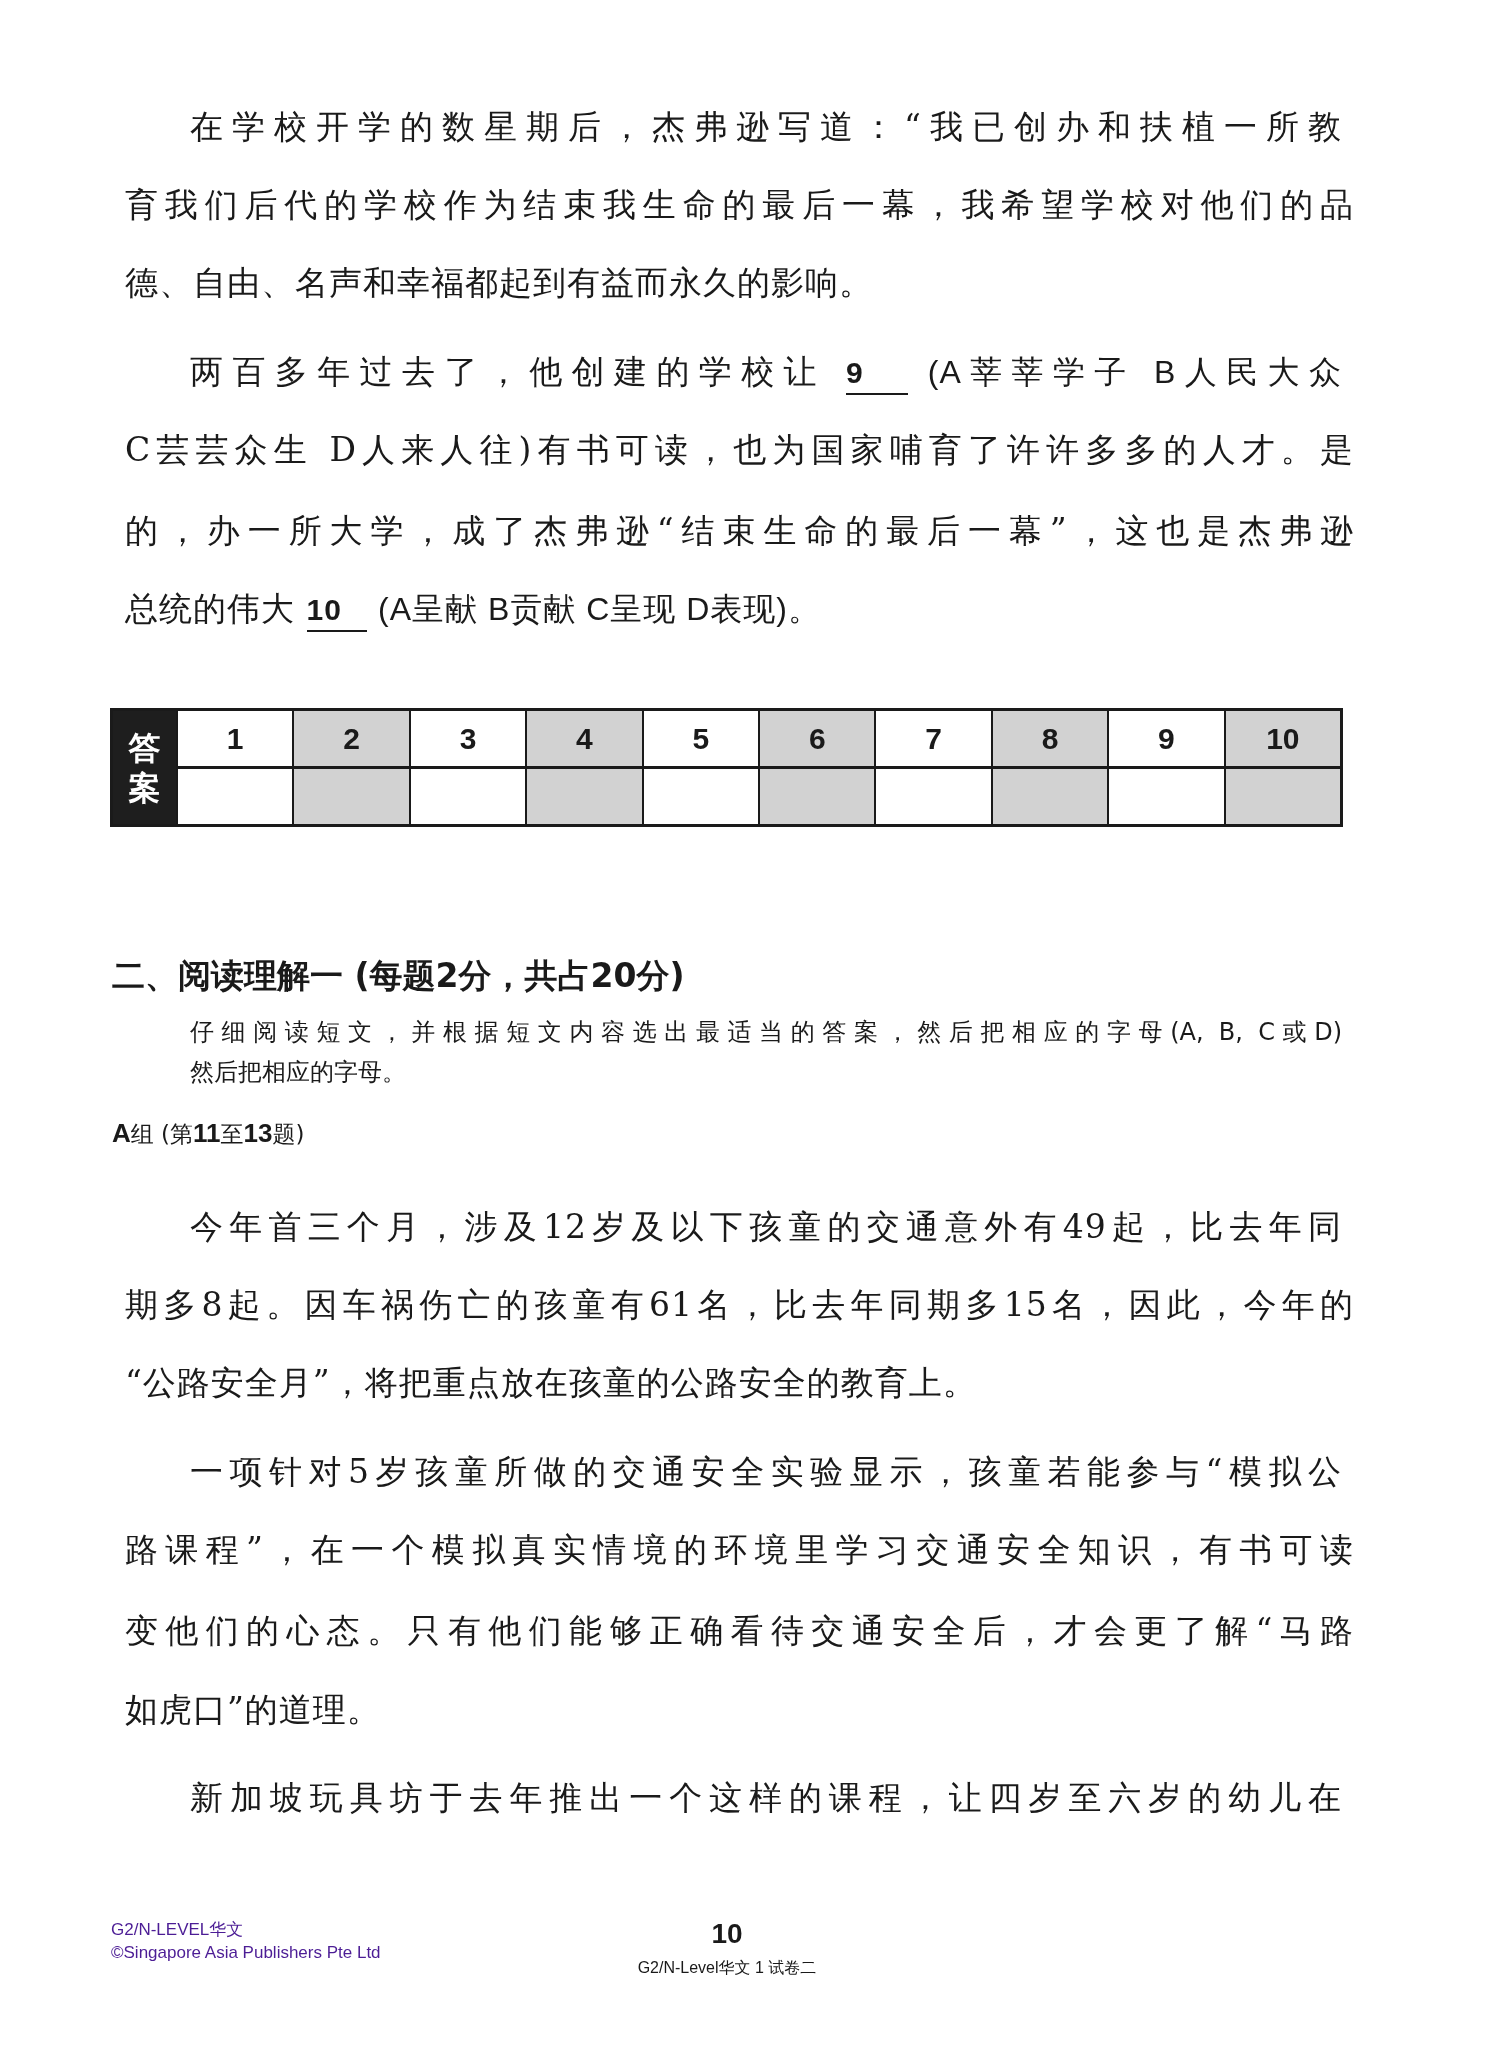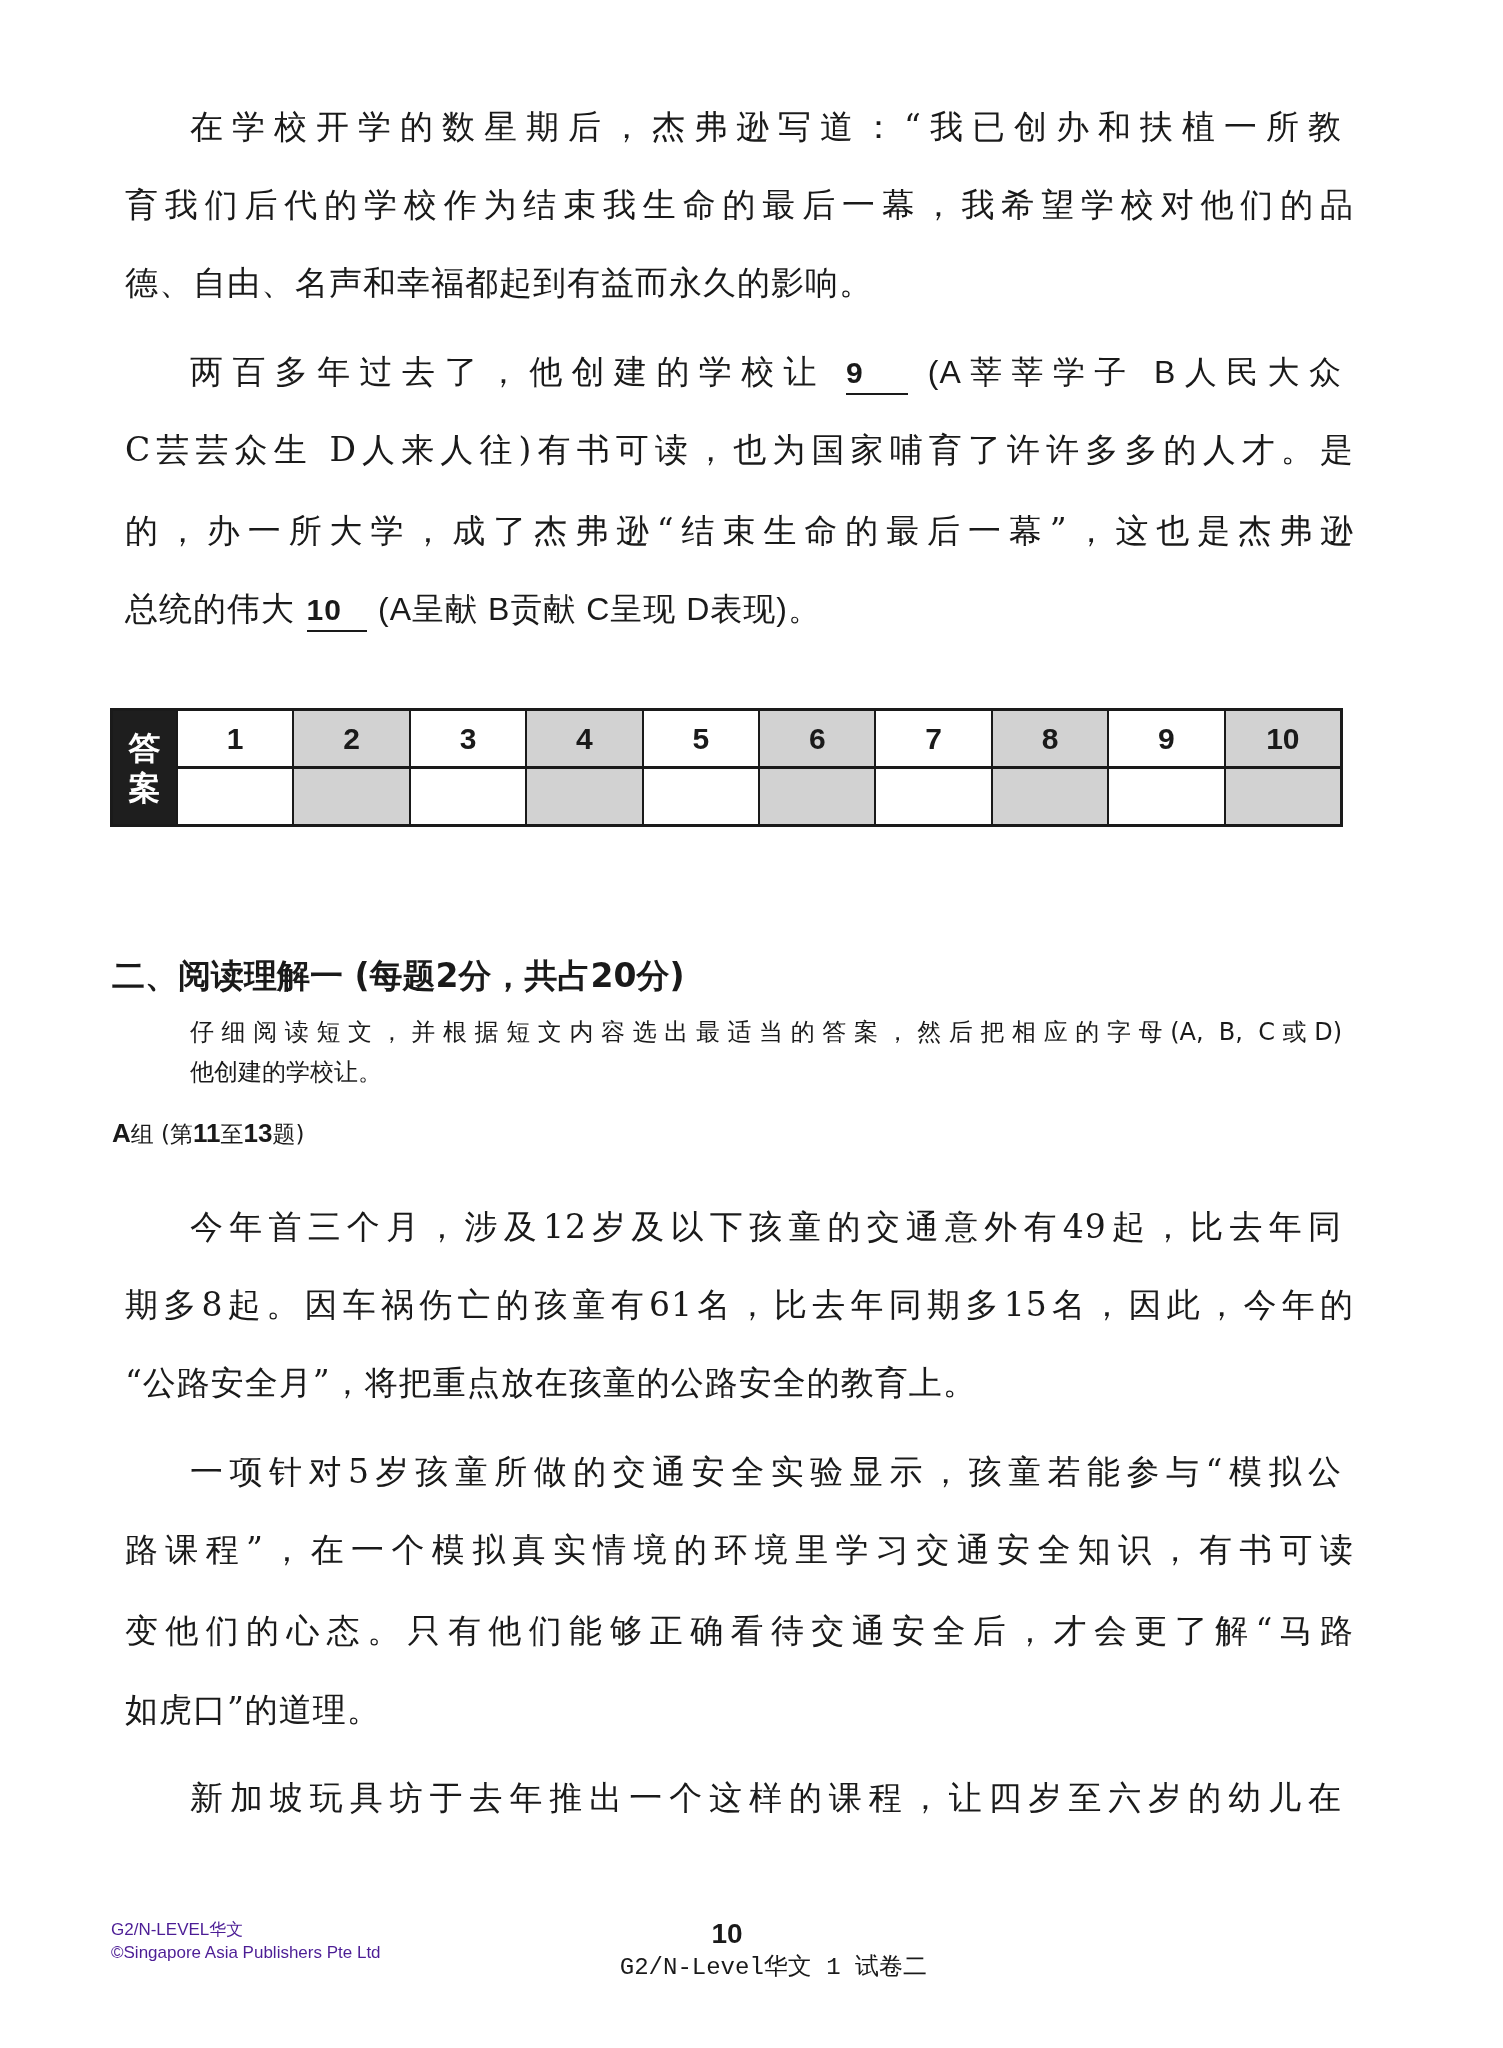"他创建的学校让。" div.instruction { text: 他创建的学校让 -> 然后把相应的字母 }
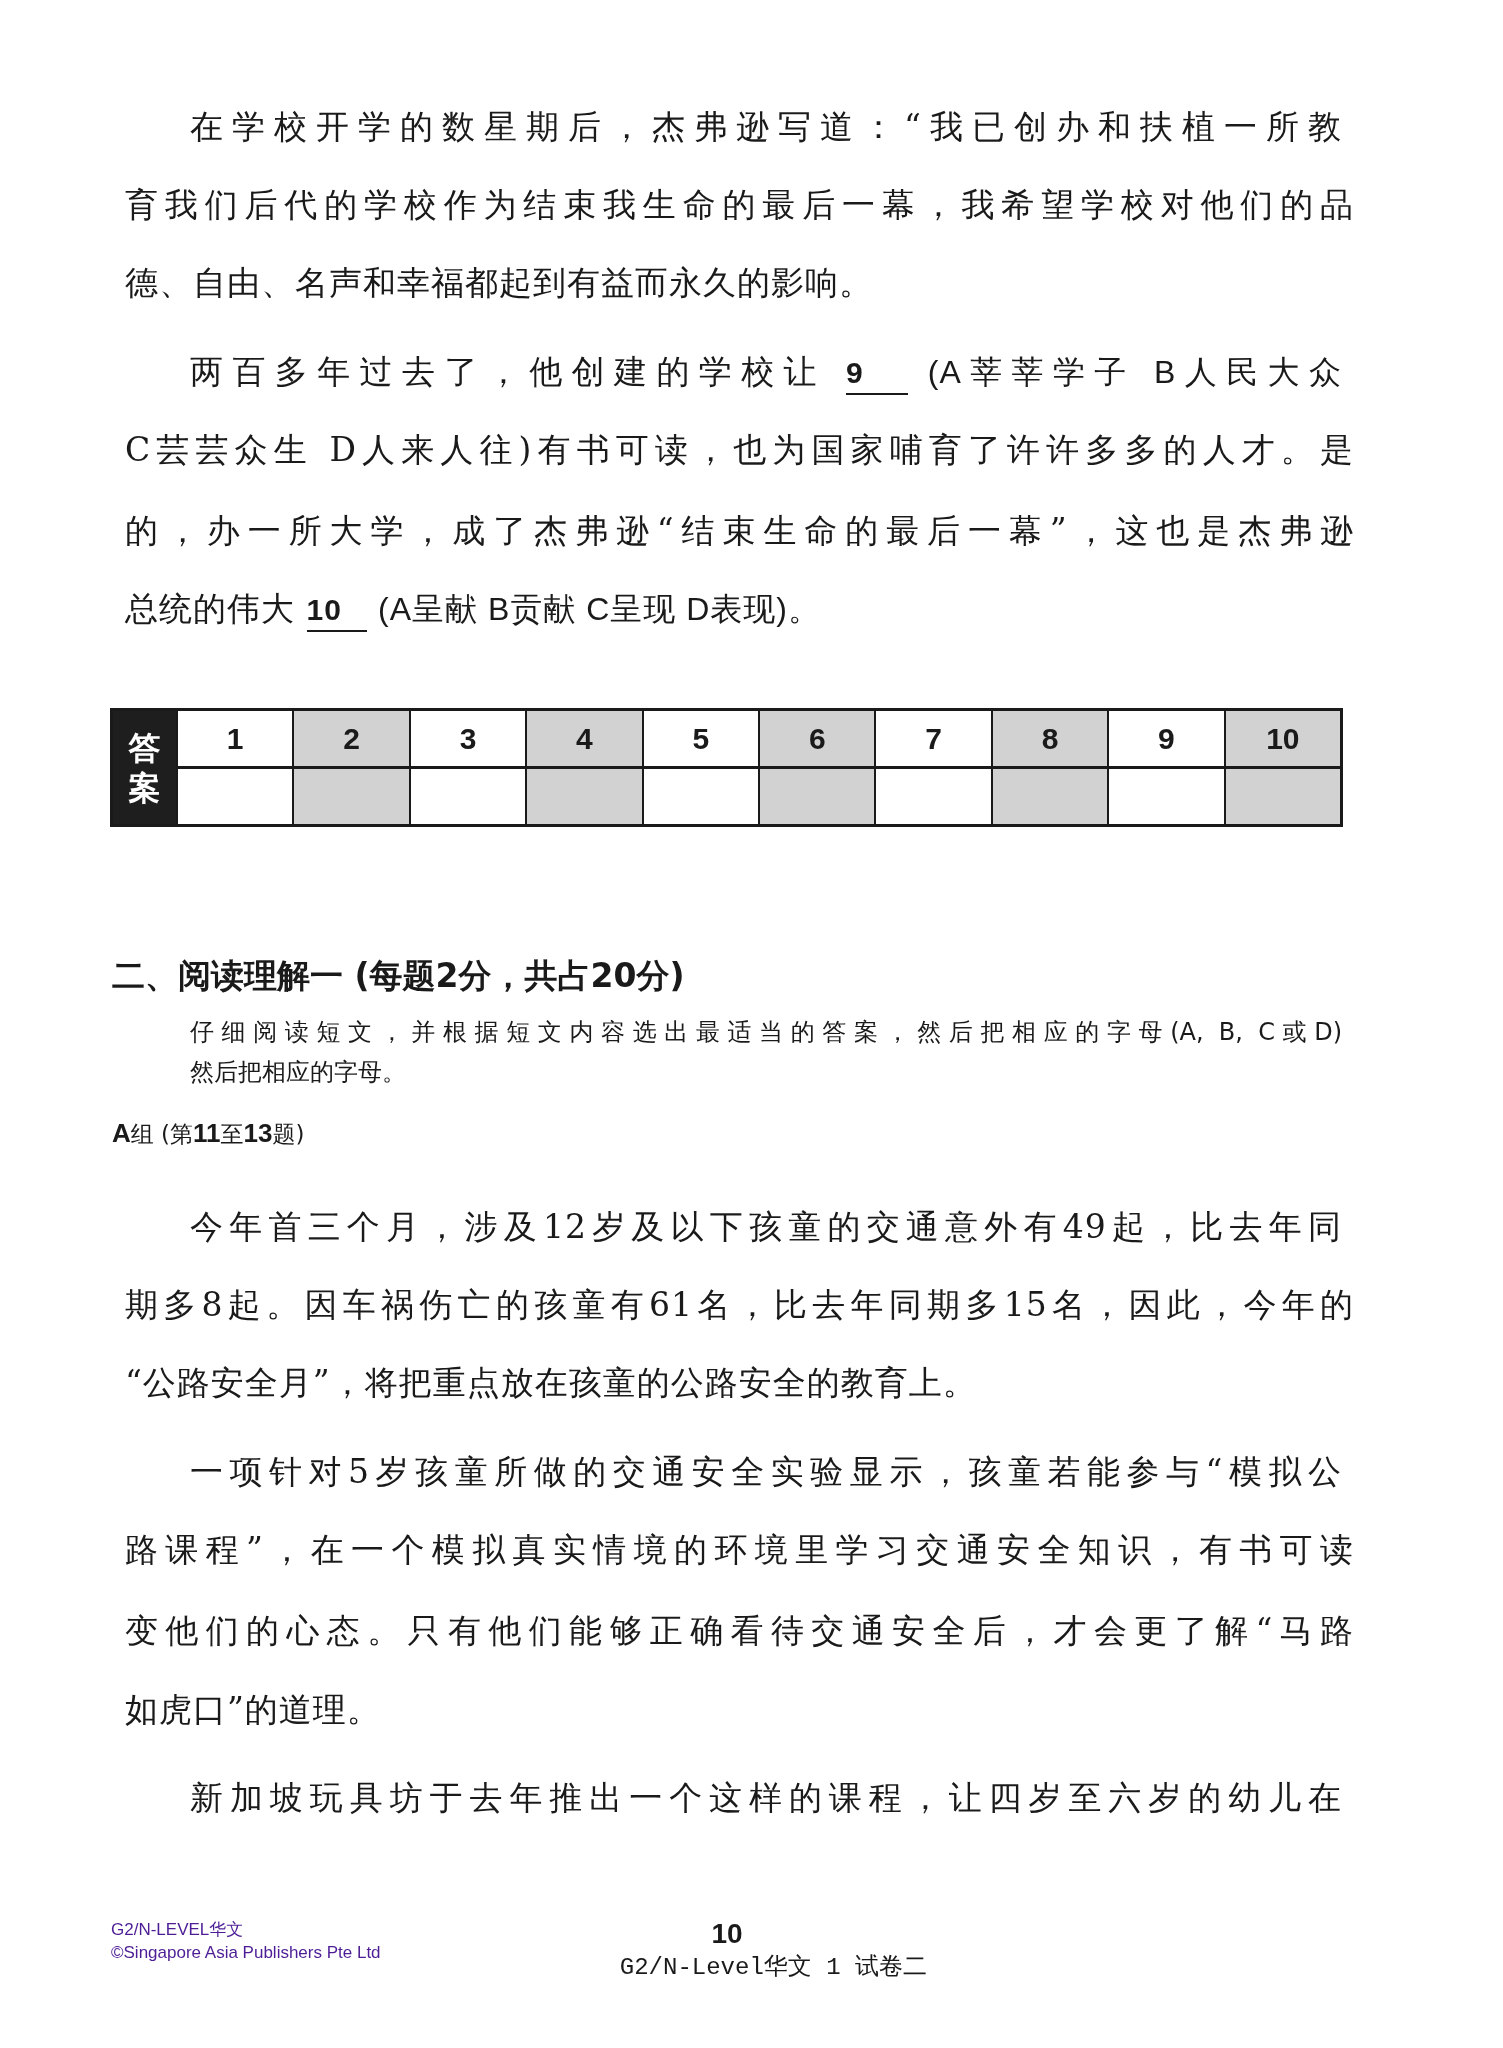"G2/N-Level华文 1 试卷二" .footer-center { font-family: Liberation Mono, monospace -> Liberation Sans, sans-serif; font-size: 24px -> 16px; text-align: right -> center }
